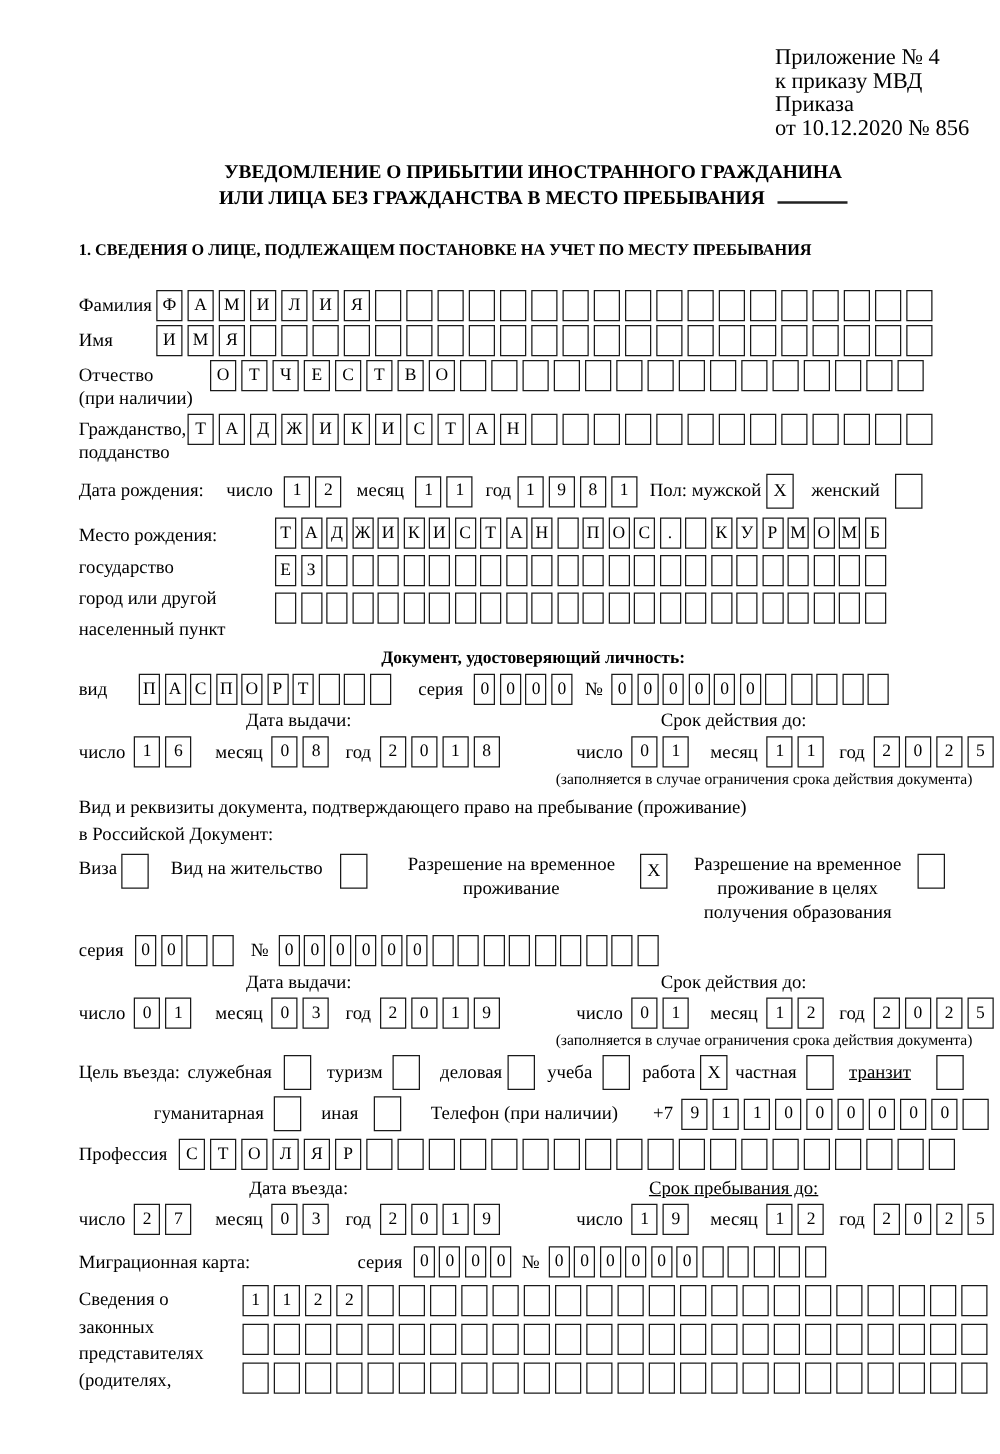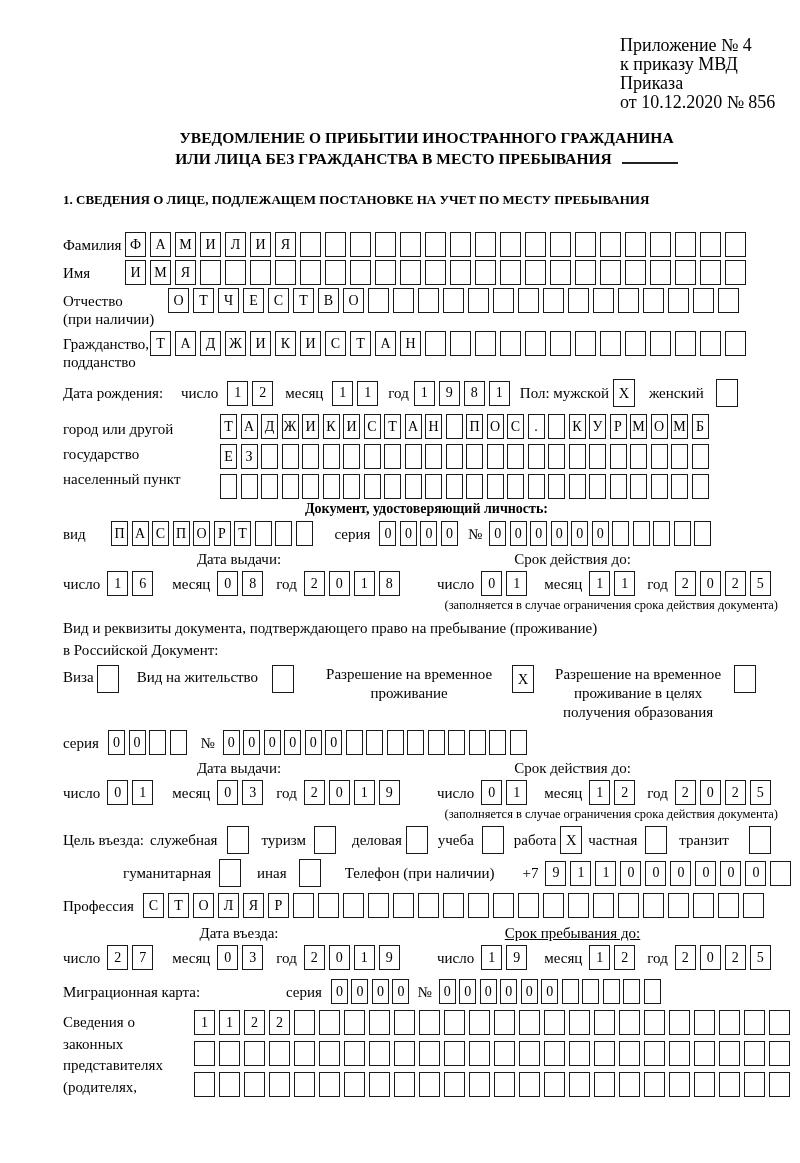"Место рождения:" span.lbl { html: none -> <span>Место рождения:</span> }
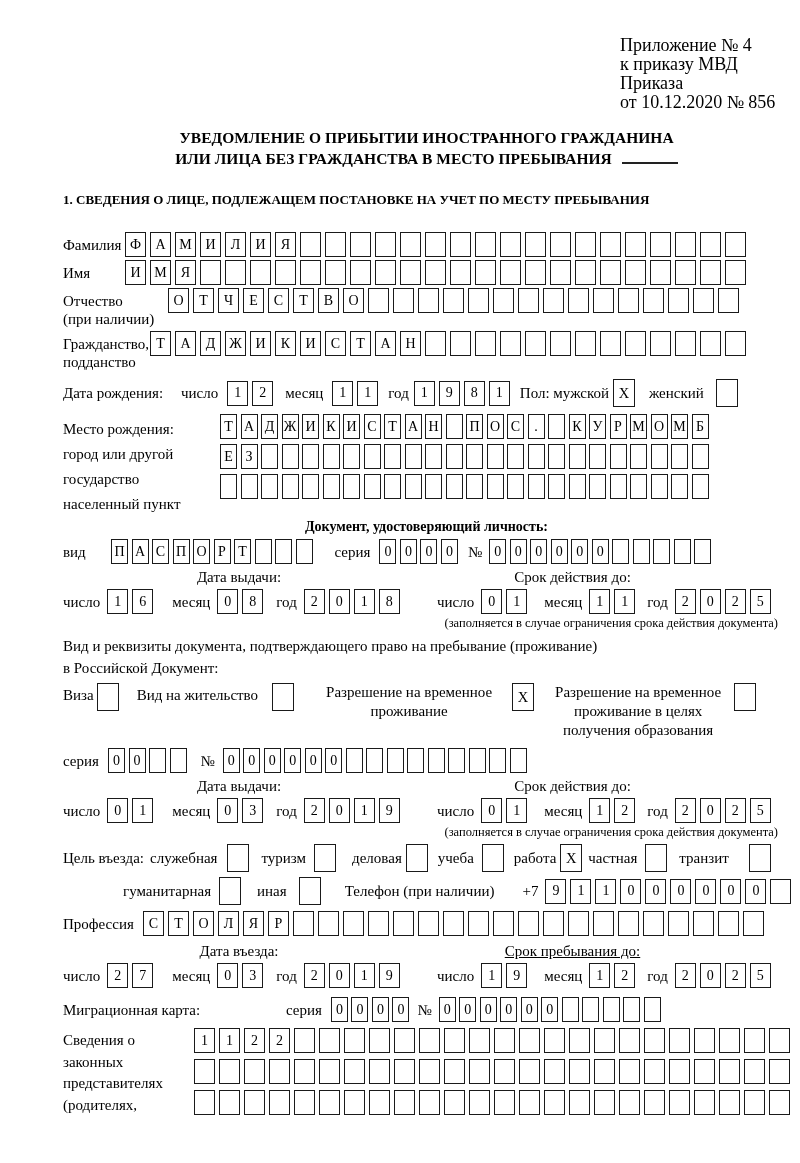"город или другой" span.lbl { order: before "государство" -> after "государство" }
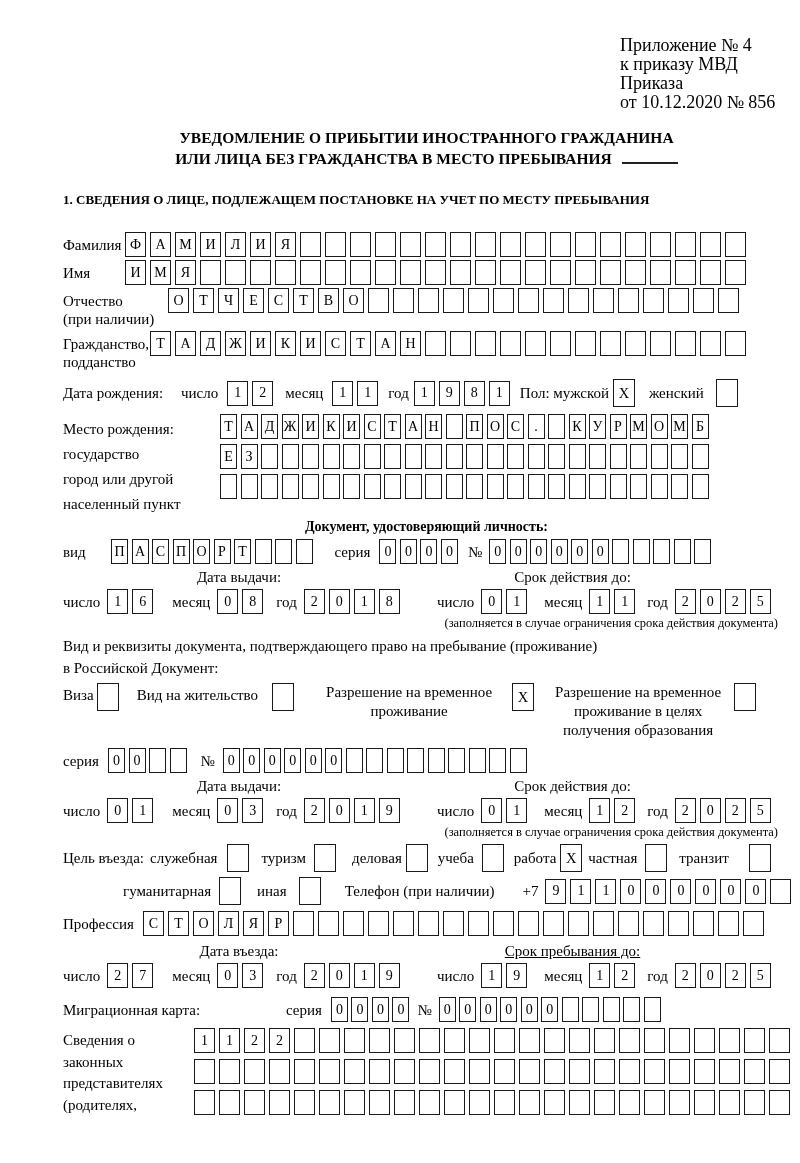"Дата выдачи:" .two-col { gap: none -> 24px }
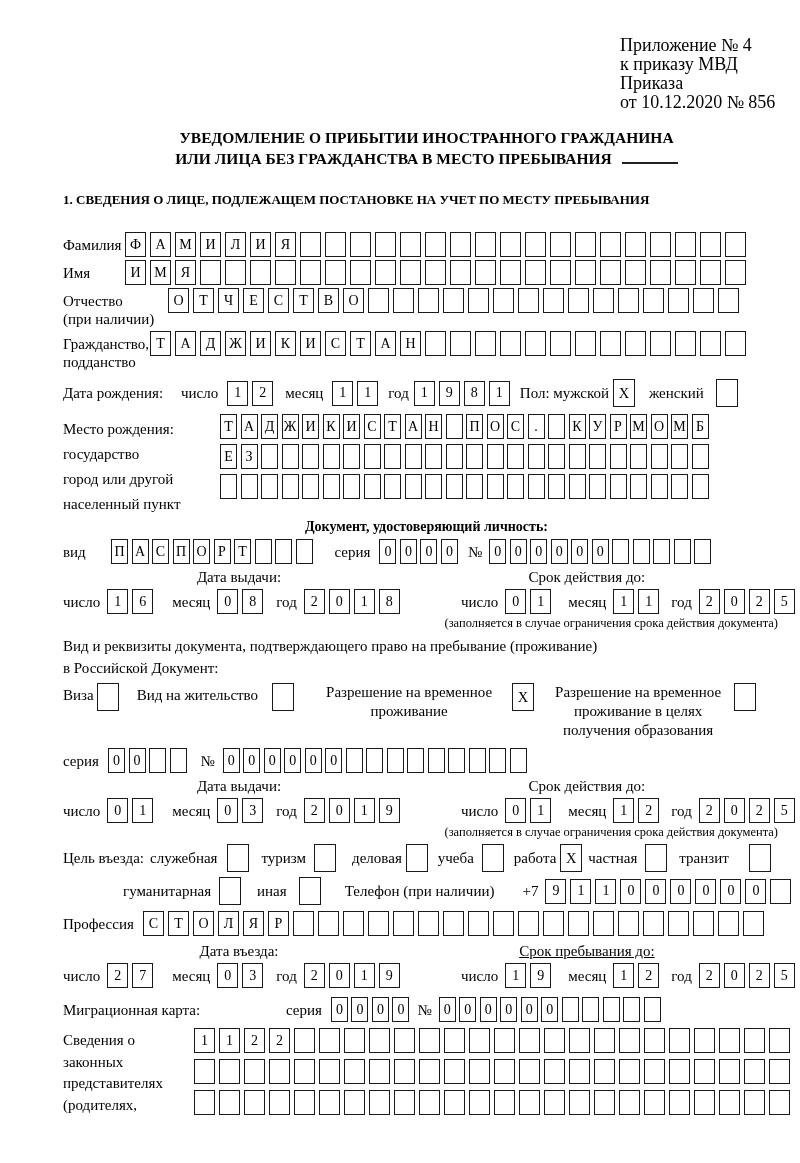"транзит" span.lbl { text-decoration: none -> underline }
